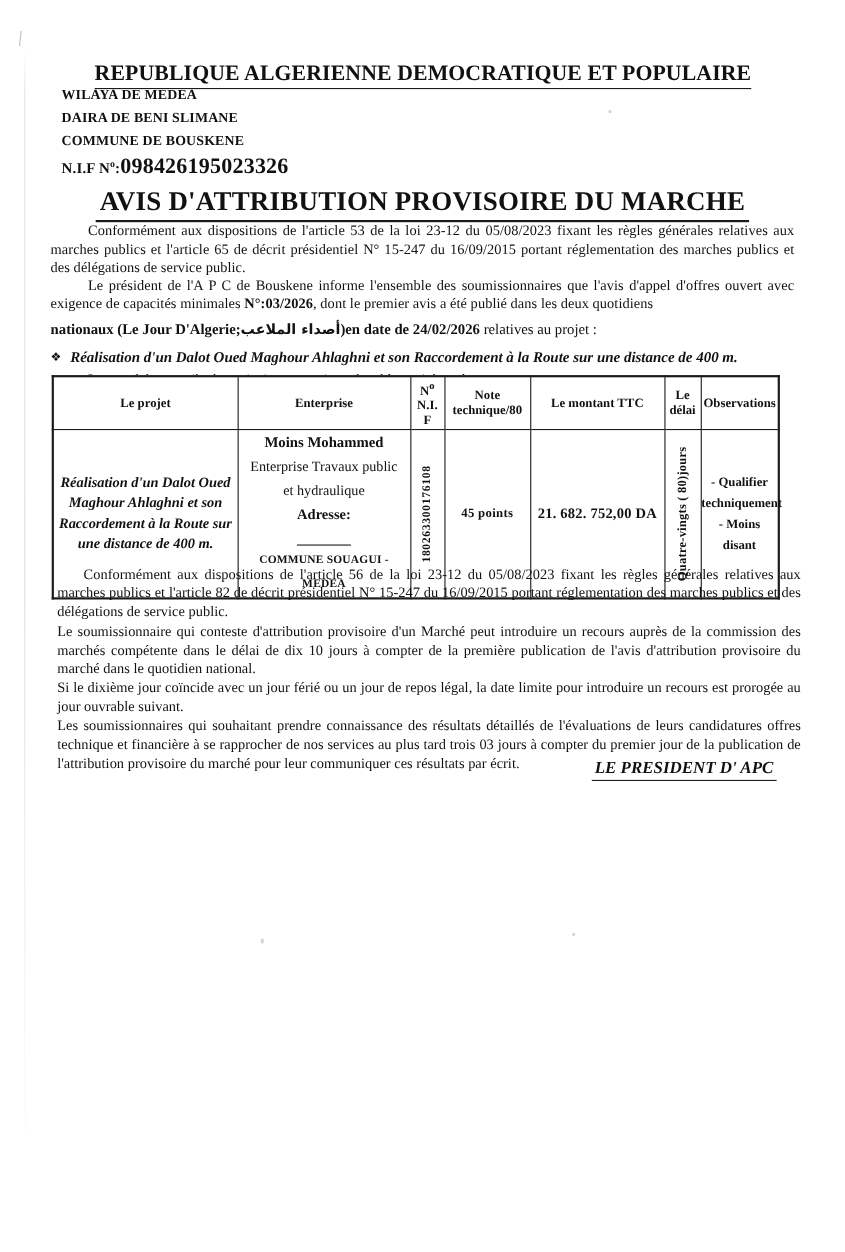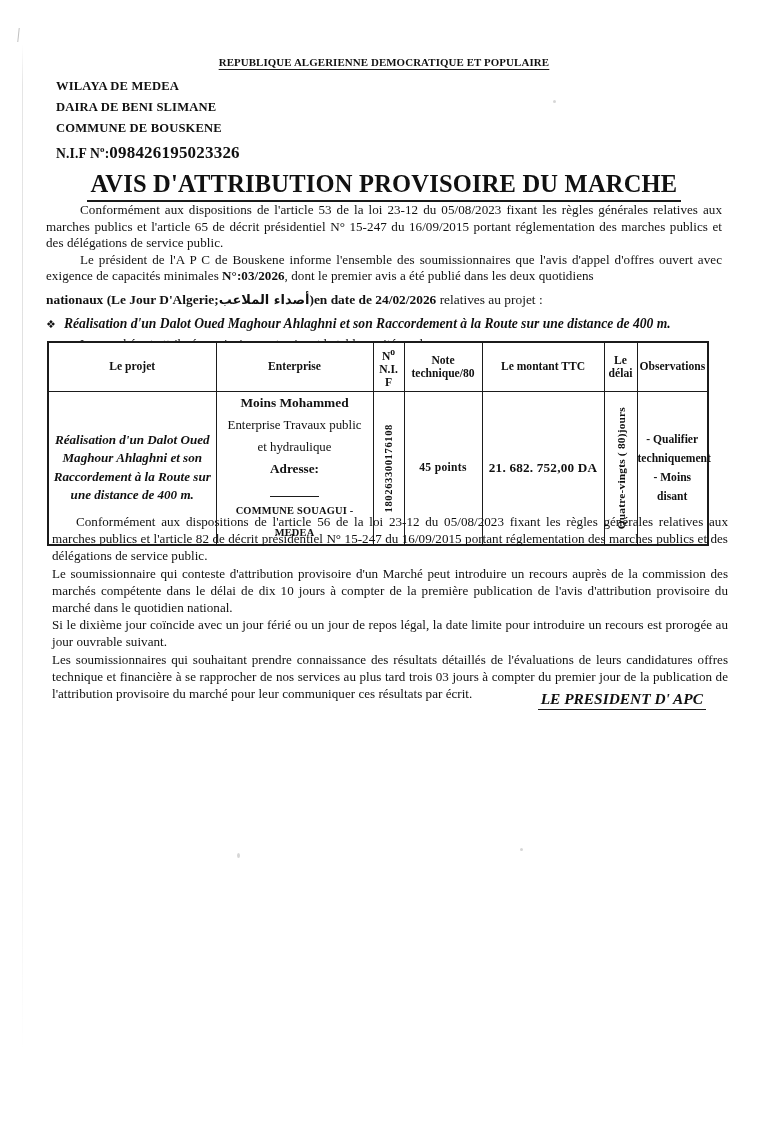"REPUBLIQUE ALGERIENNE DEMOCRATIQUE ET" .republique { font-size: 11px -> 20px }
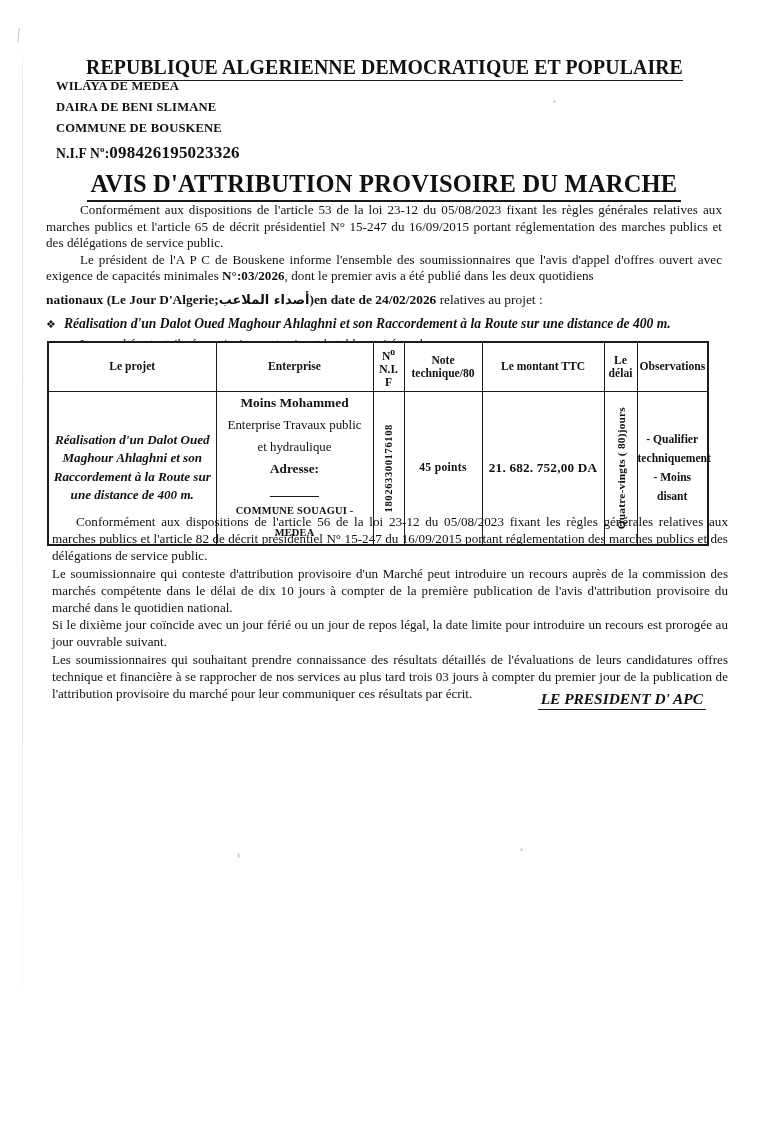"098426195023326" .admin-lines .nif .num { font-size: 17px -> 20px }
